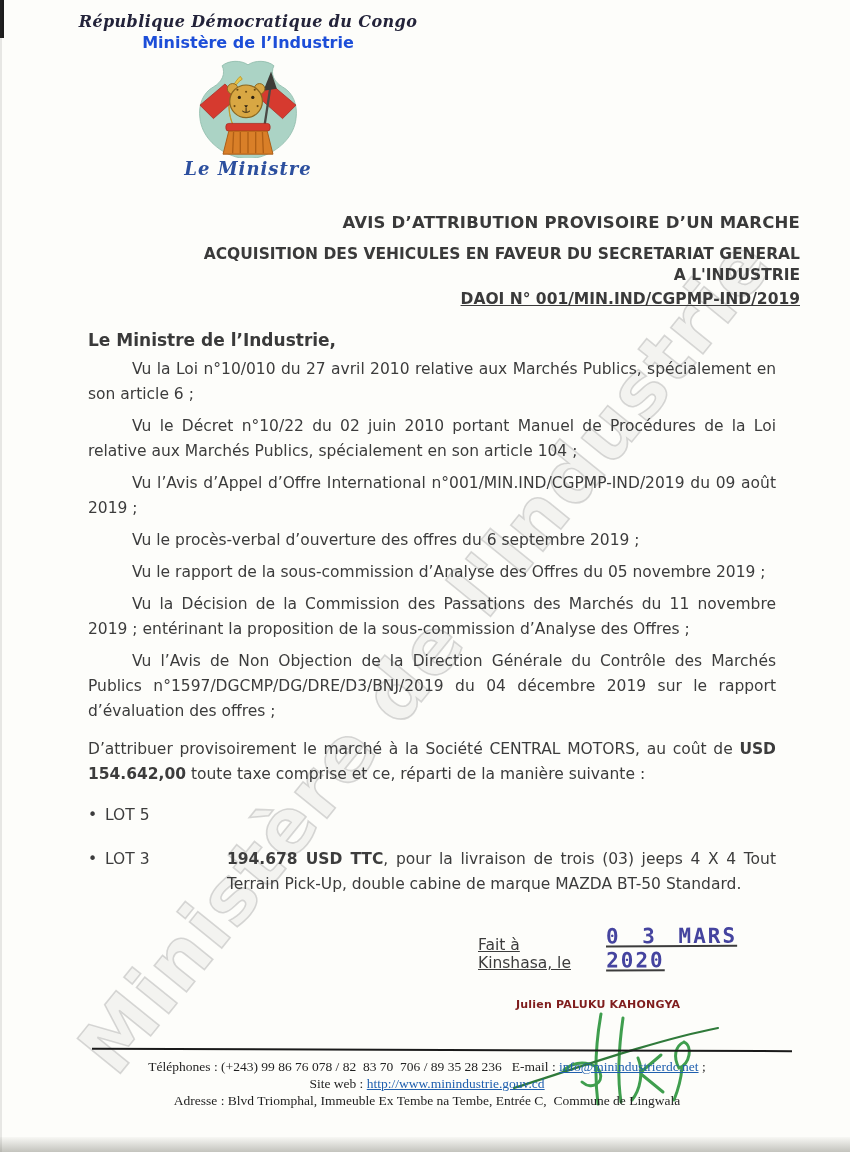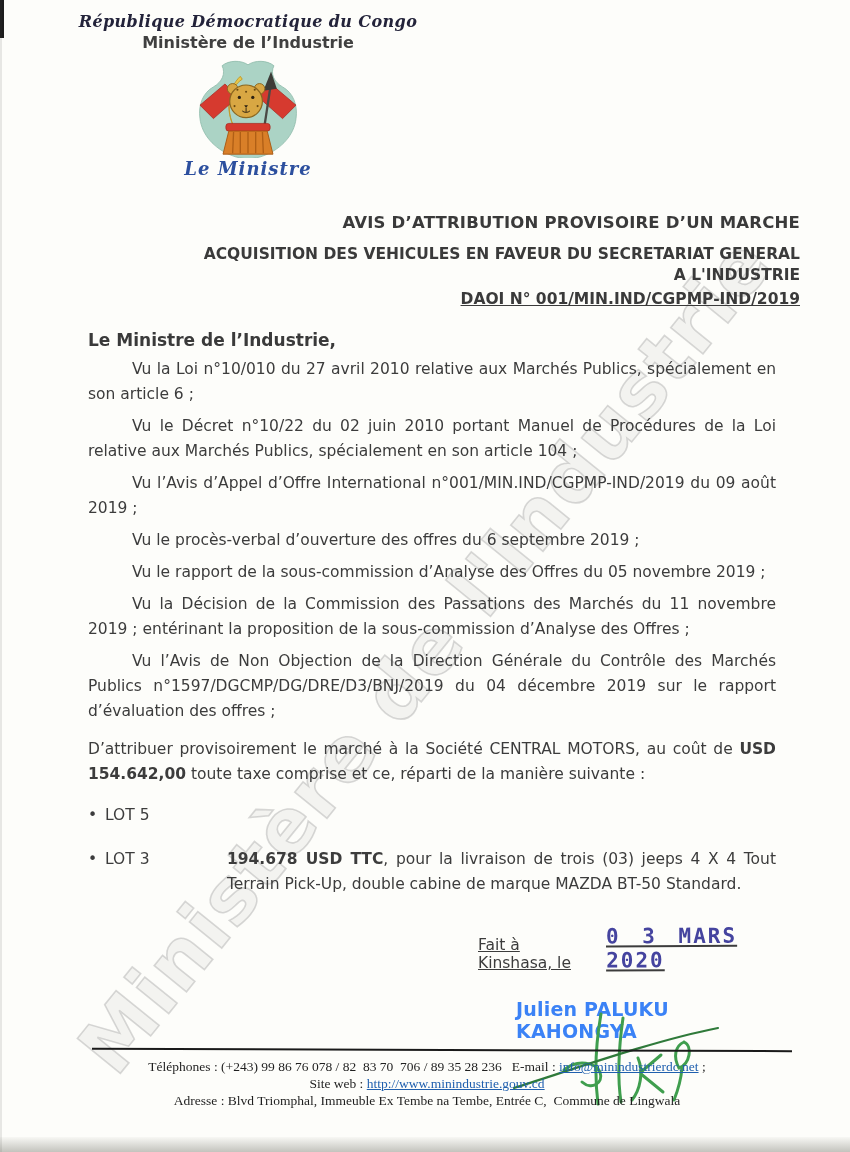"Ministère de l’Industrie" .ministry-line { color: #404040 -> #1d4ed8 }
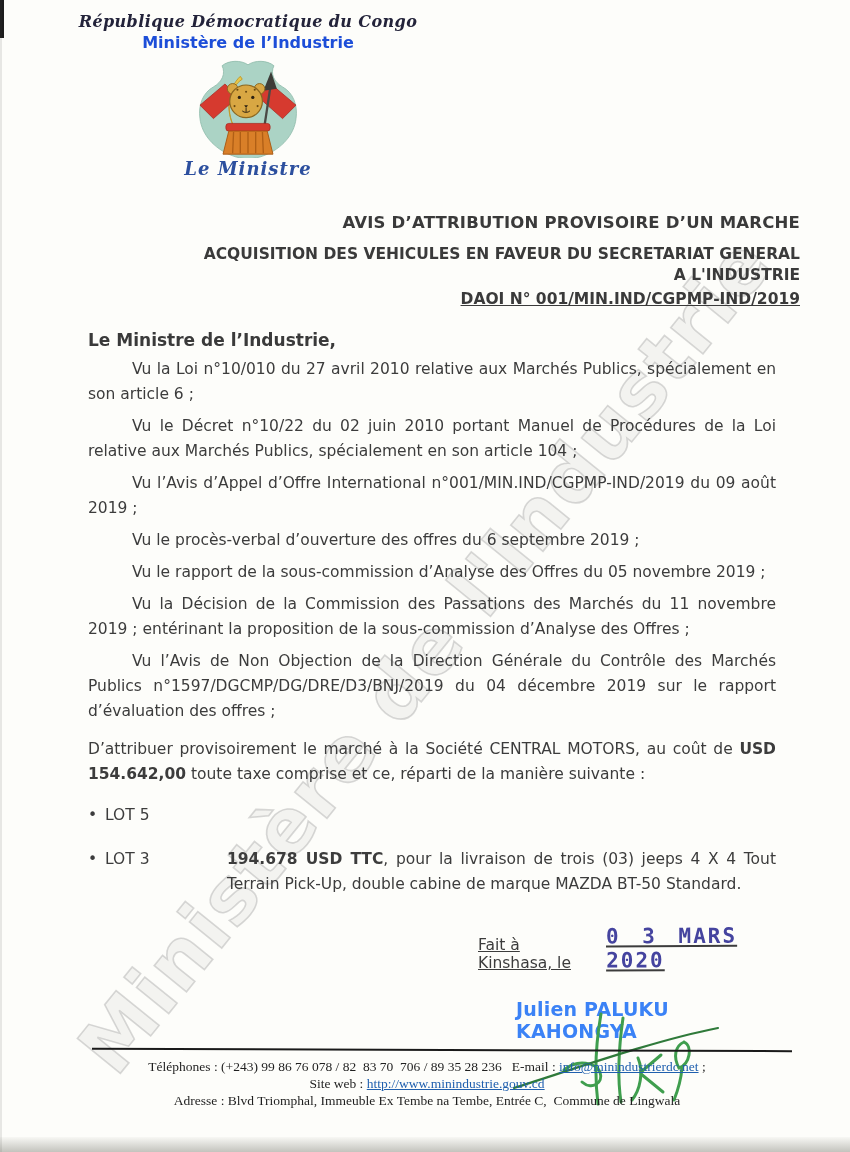"Julien PALUKU KAHONGYA" .signer-name { color: #3b82f6 -> #7f1d1d; font-size: 19px -> 11px }
